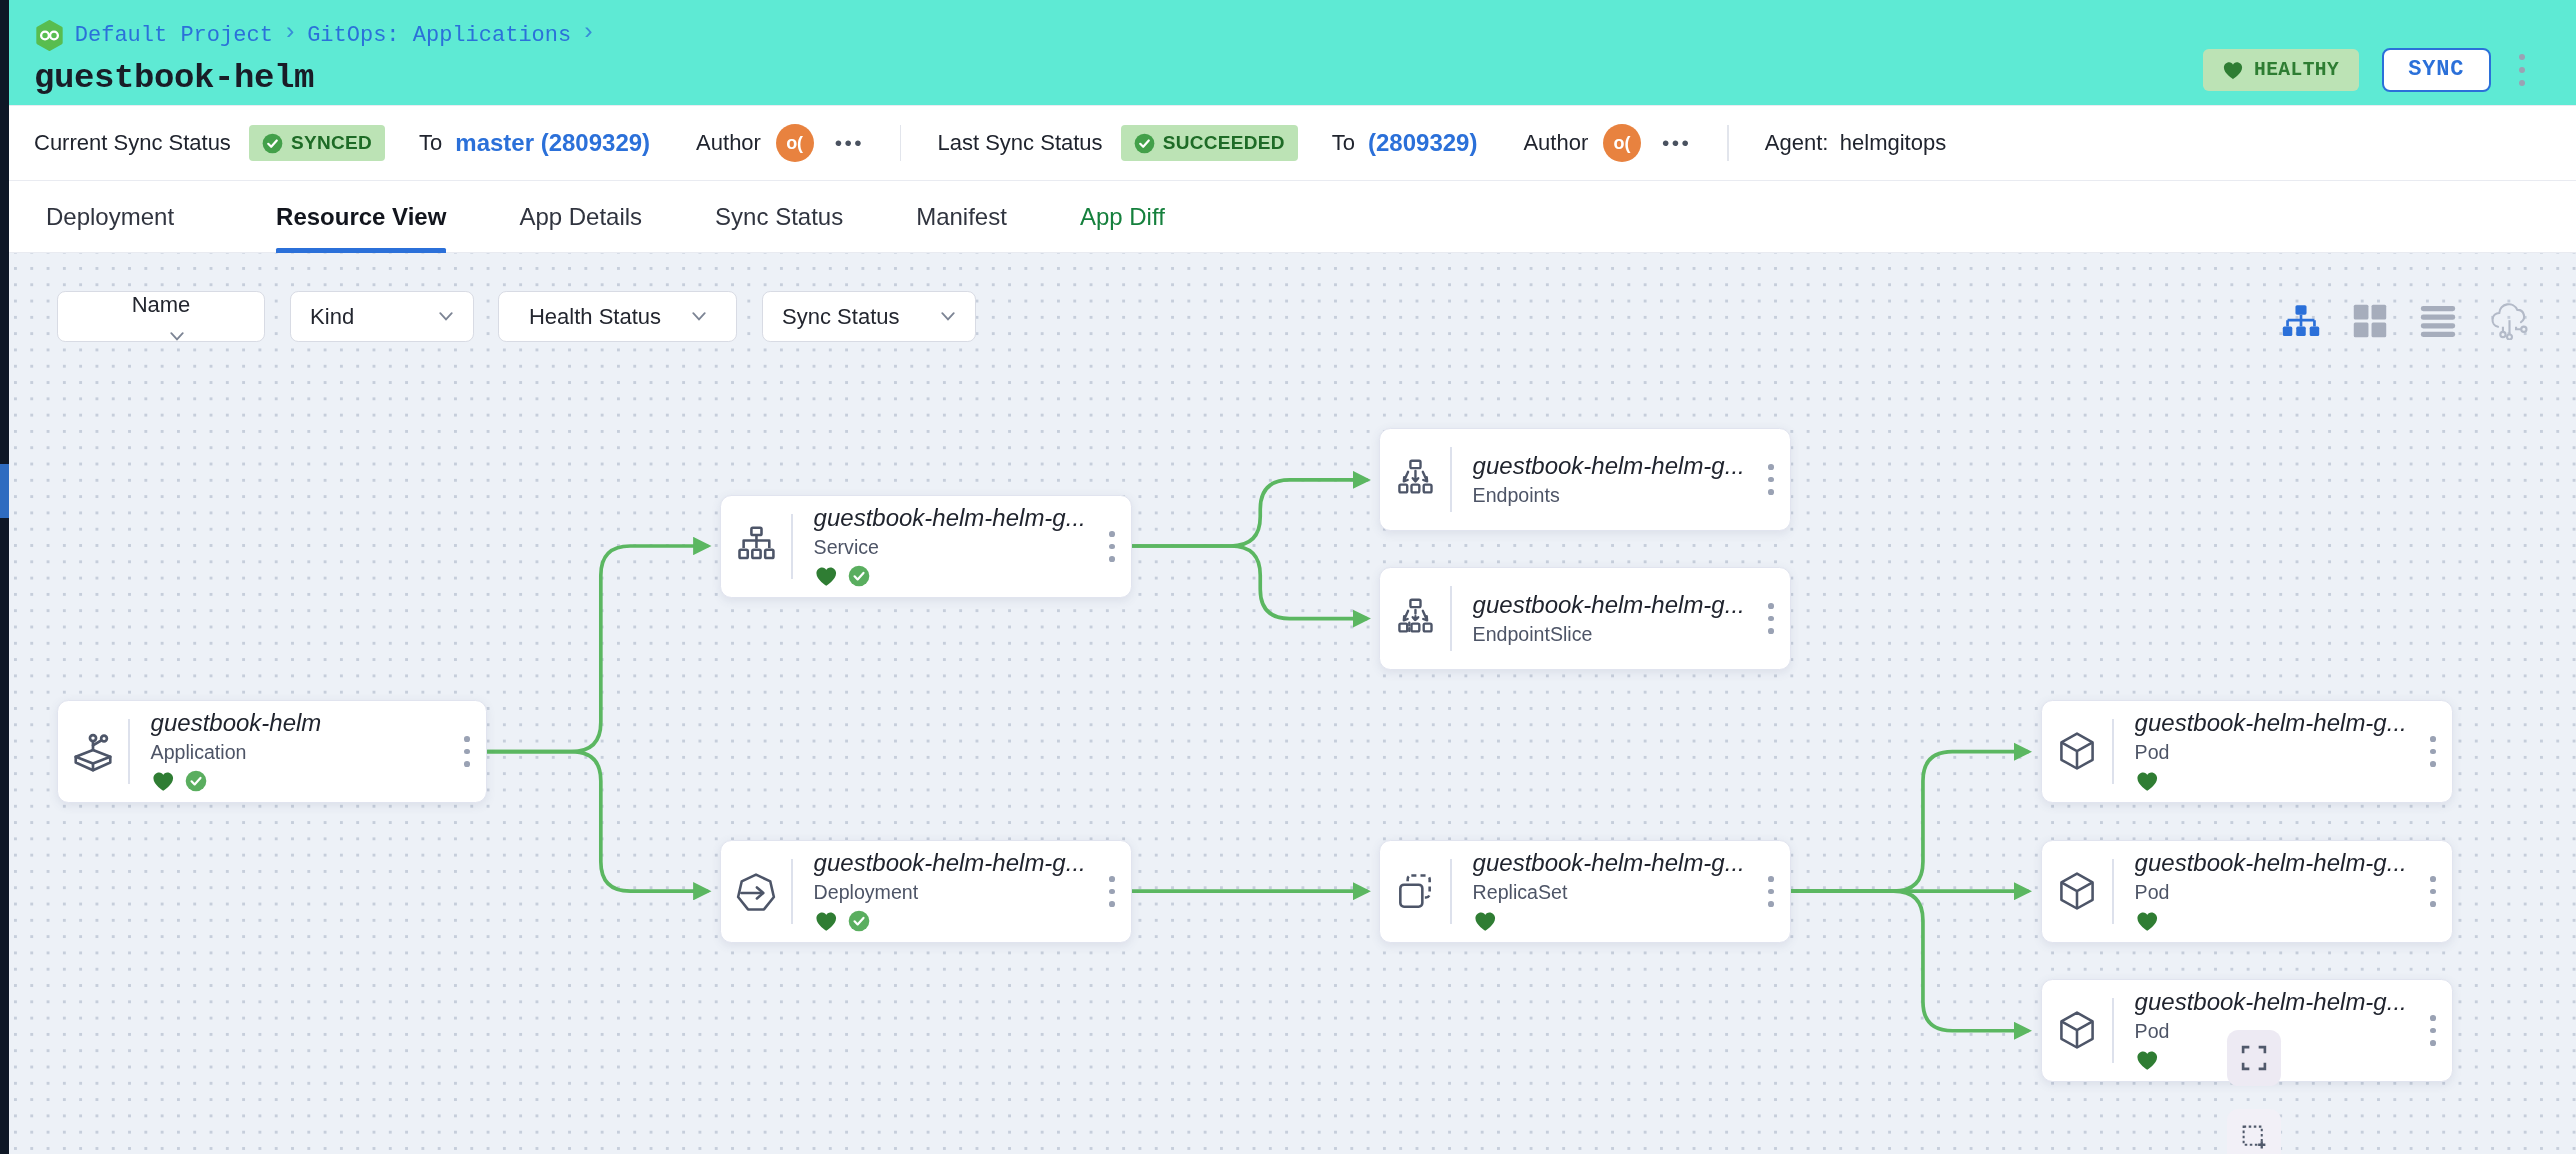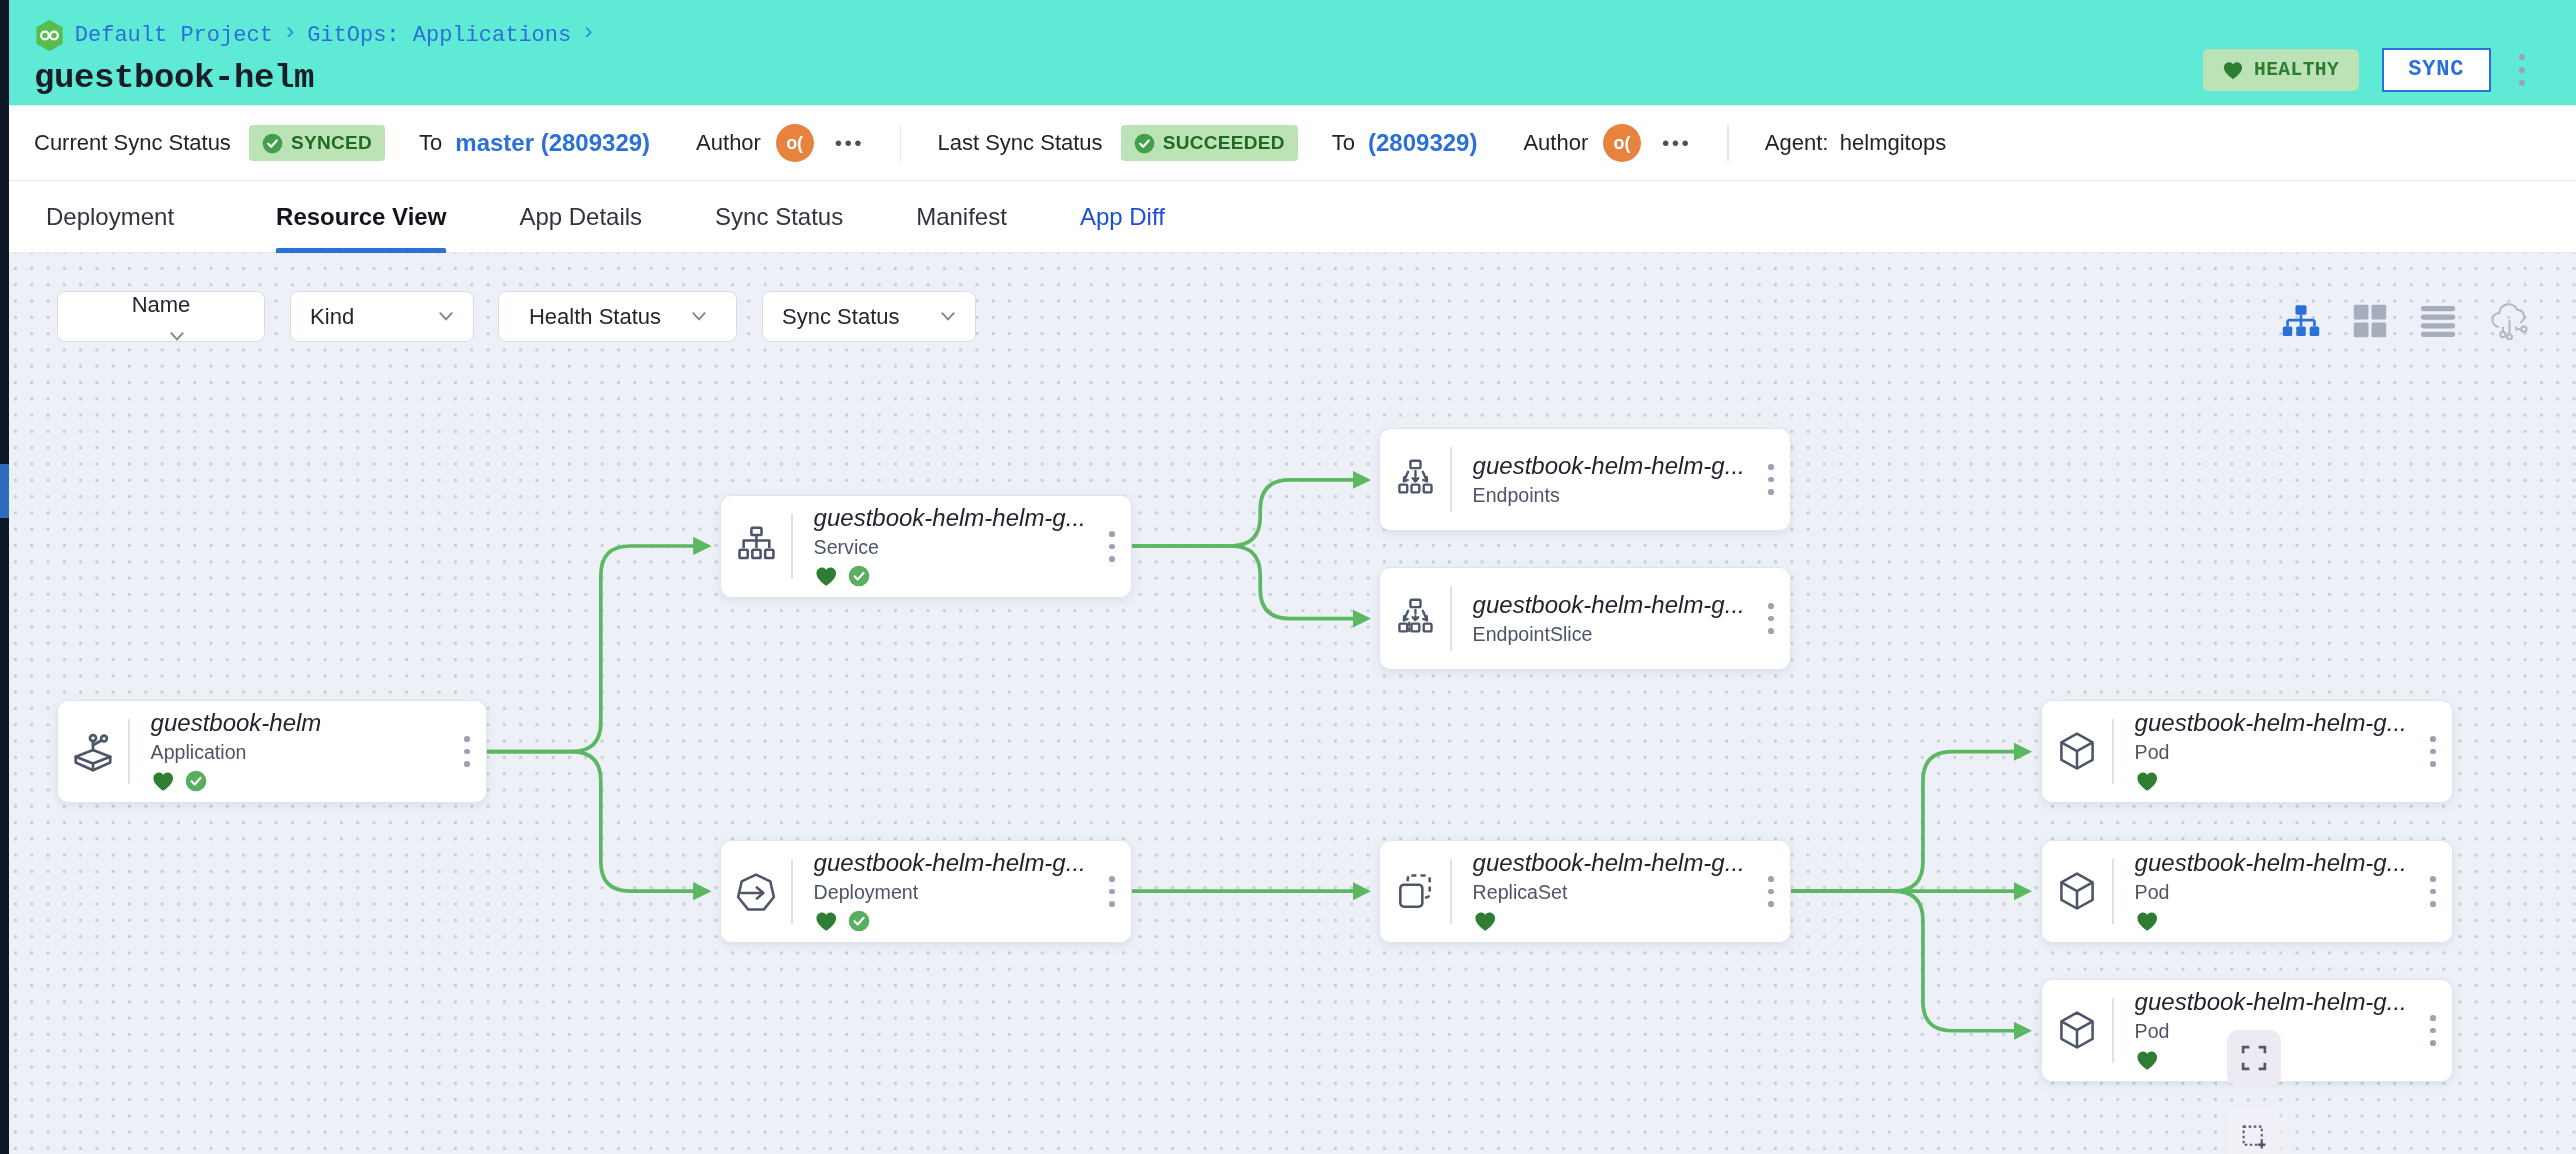"SYNC" .sync-btn { border-radius: 1px -> 8px }
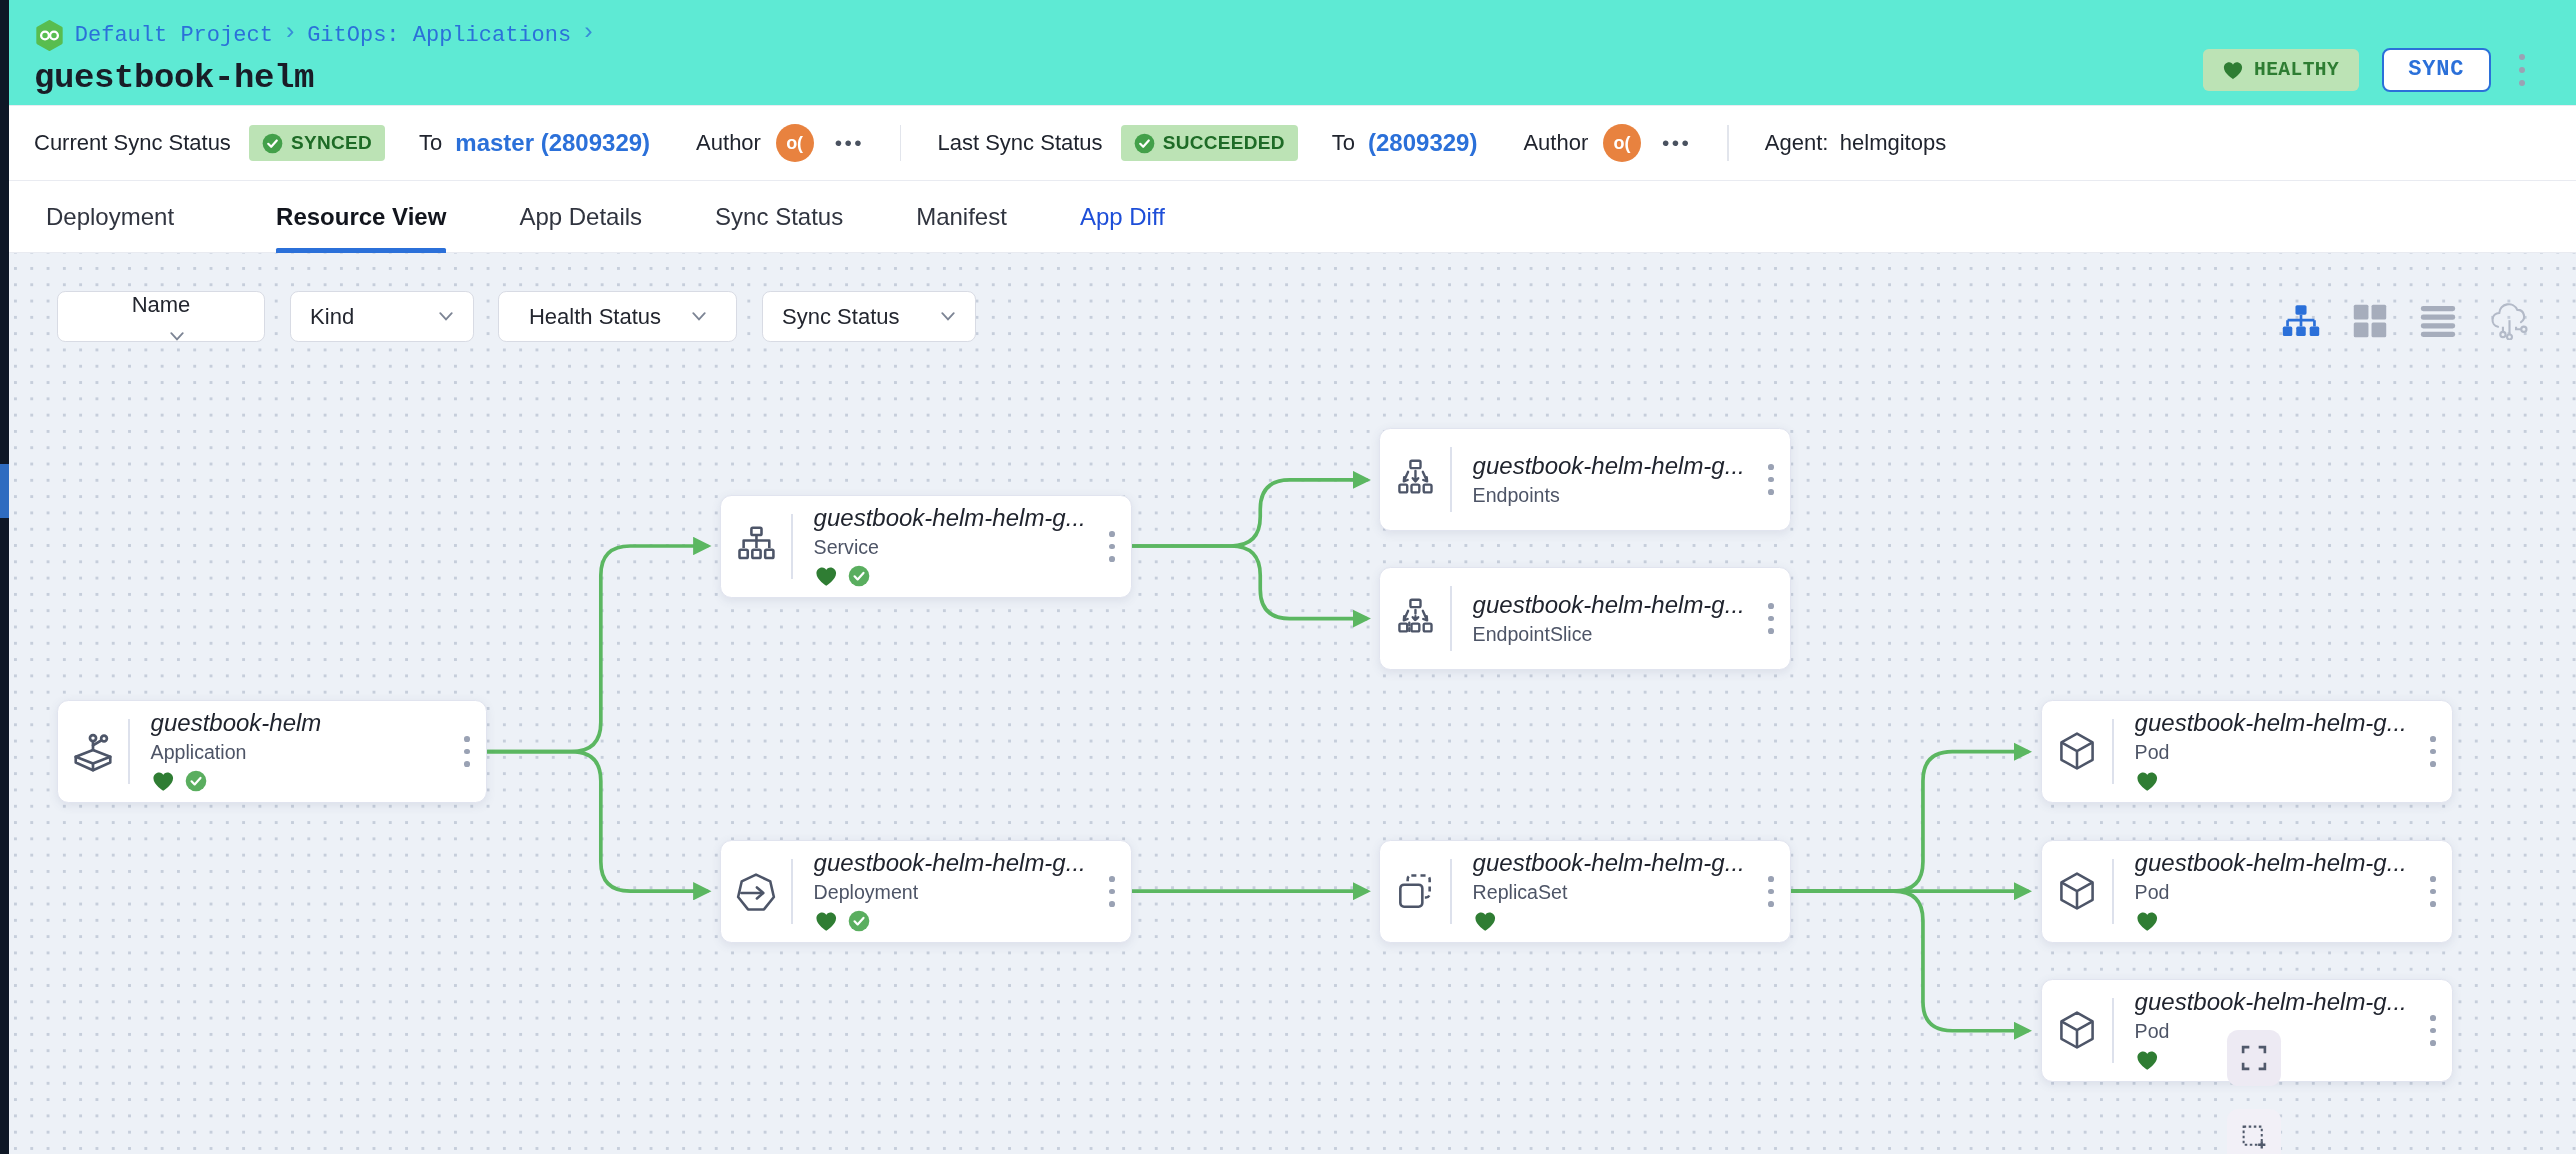"App Diff" .tab.disabled { color: #1d4ed8 -> #15803d }
